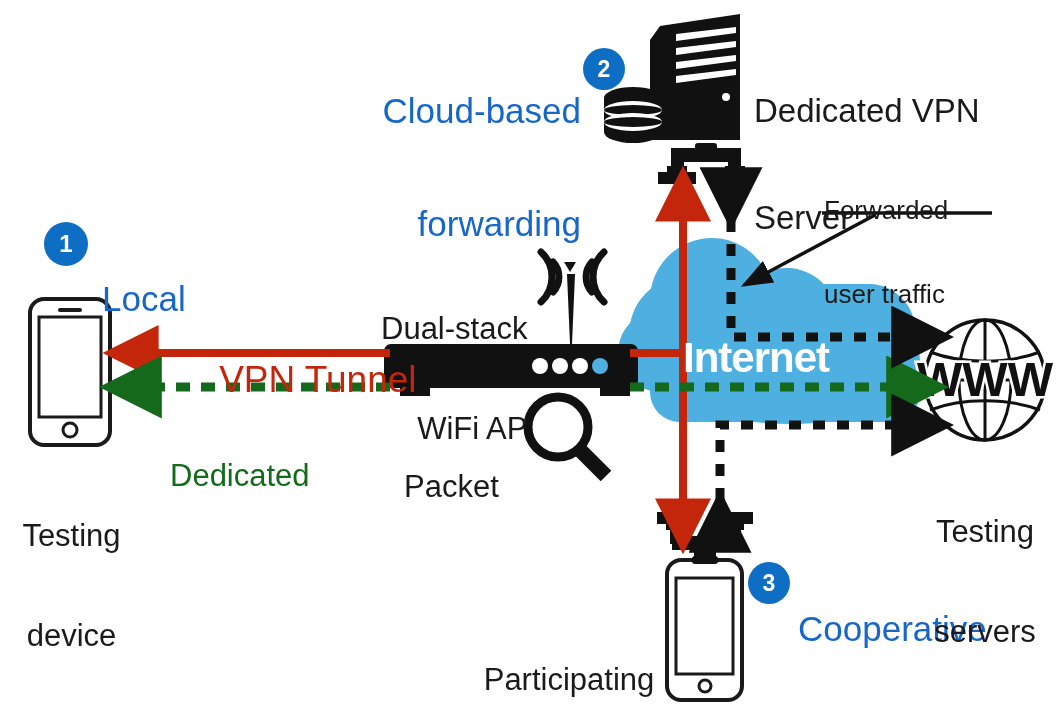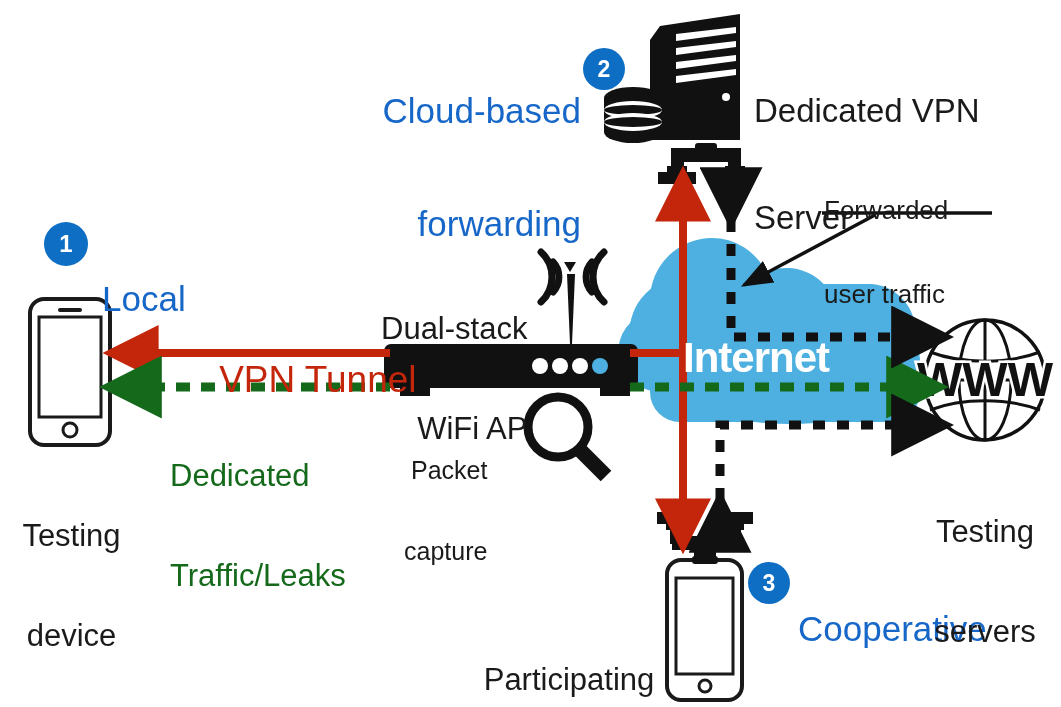"Packet" div.lbl { font-size: 25px -> 31px; text-align: right -> none }
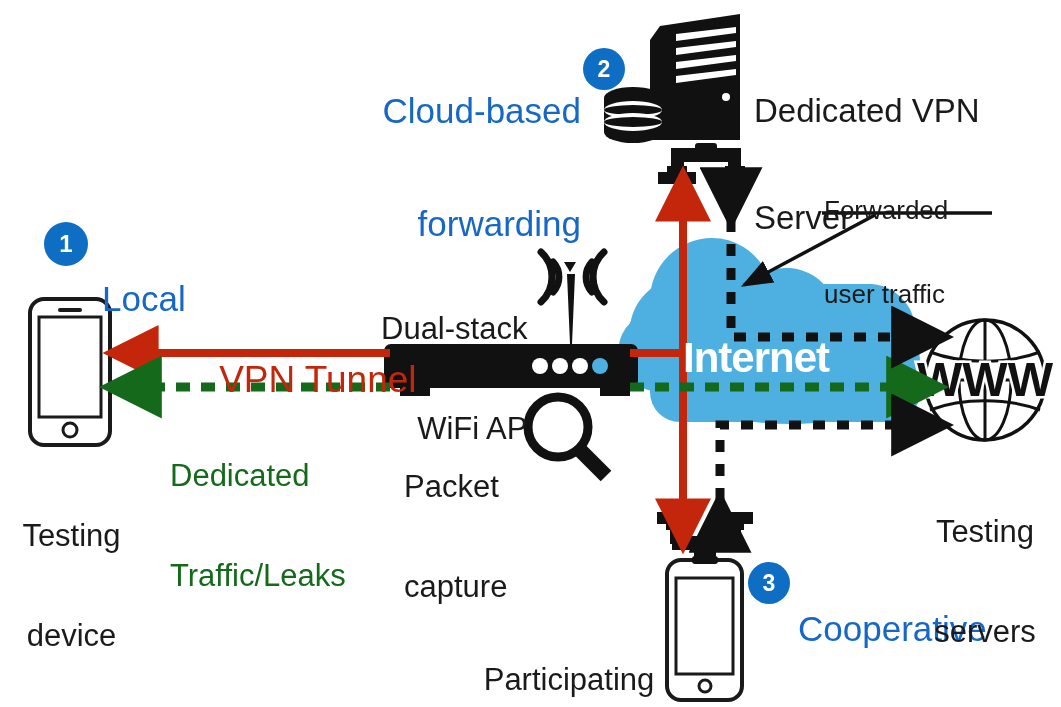"Traffic/Leaks" div { html: <div>Traffic/Leaks</div> -> none }
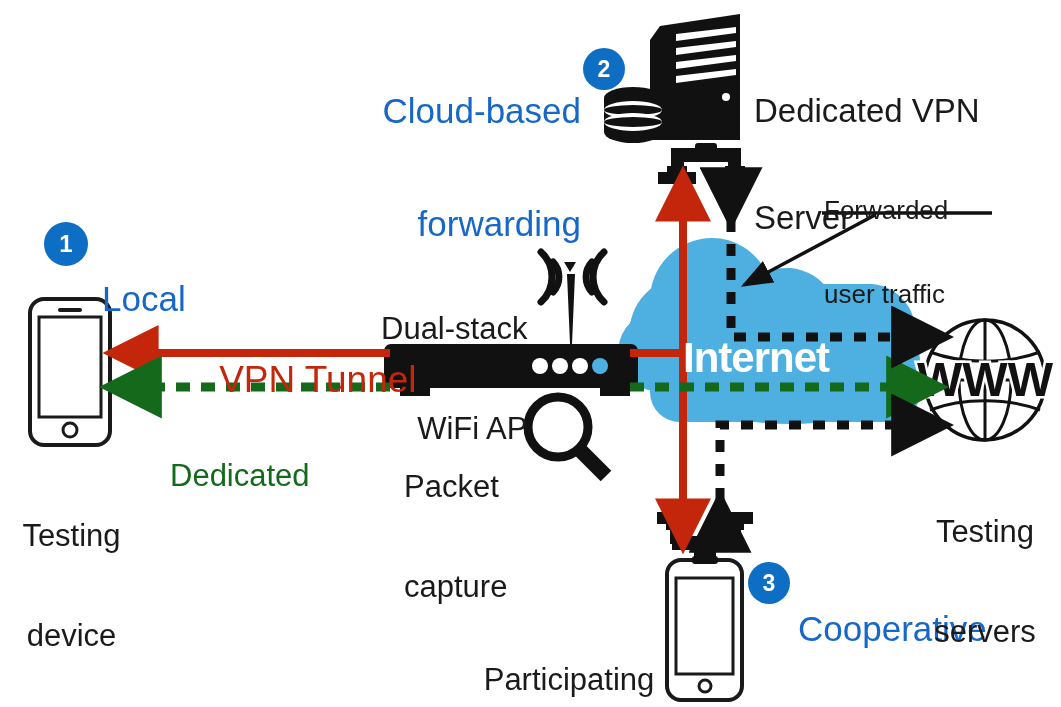"capture" div { html: <div>capture</div> -> none }
